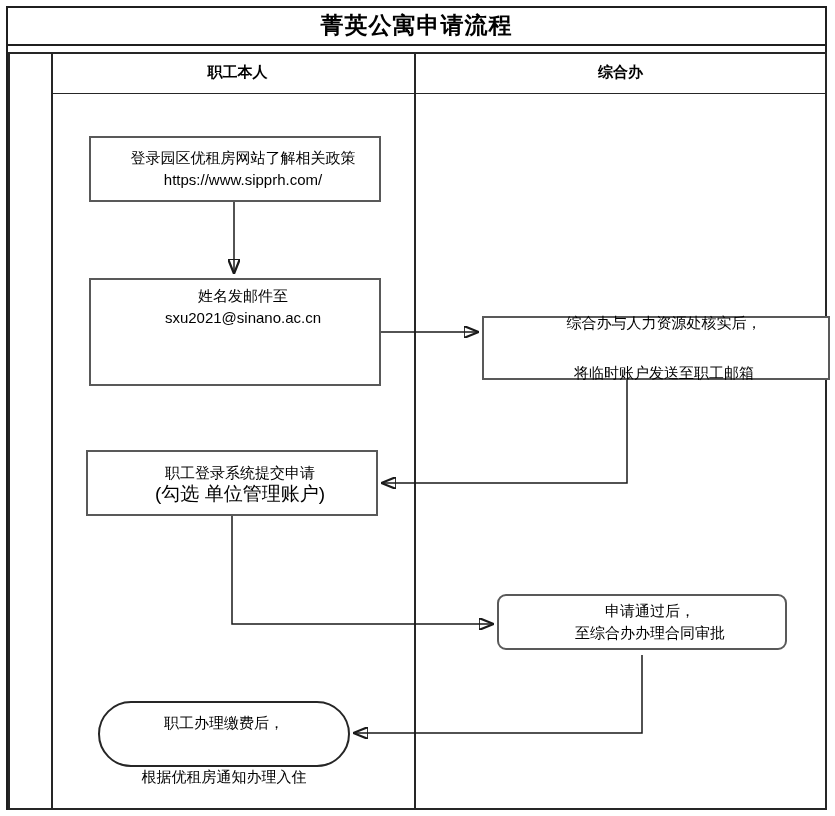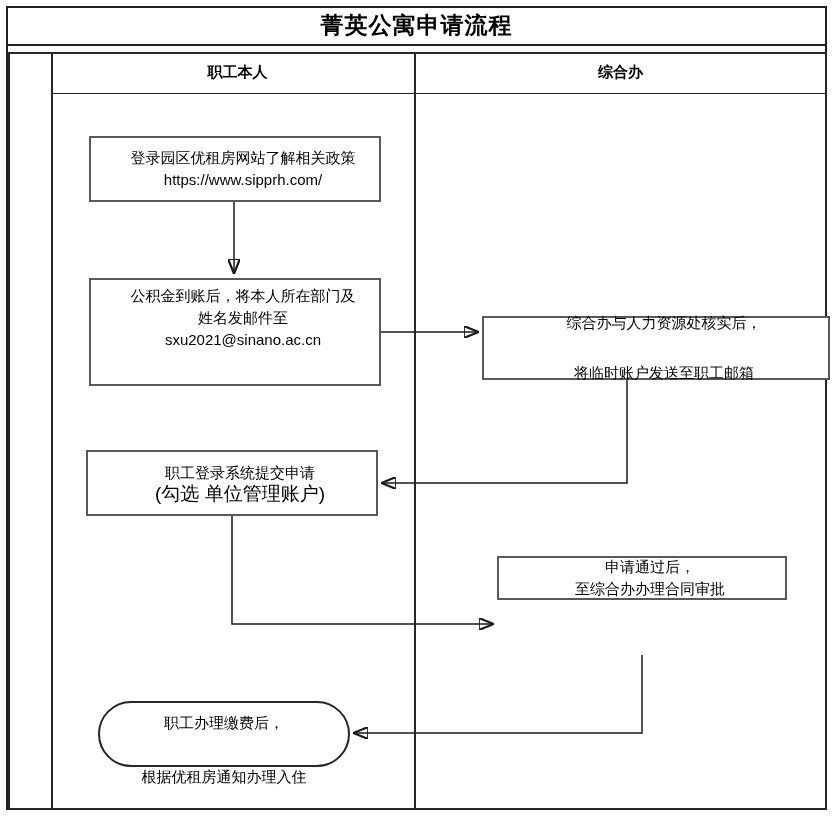"公积金到账后，将本人所在部门及" span { html: <span>公积金到账后，将本人所在部门及</span> -> none }
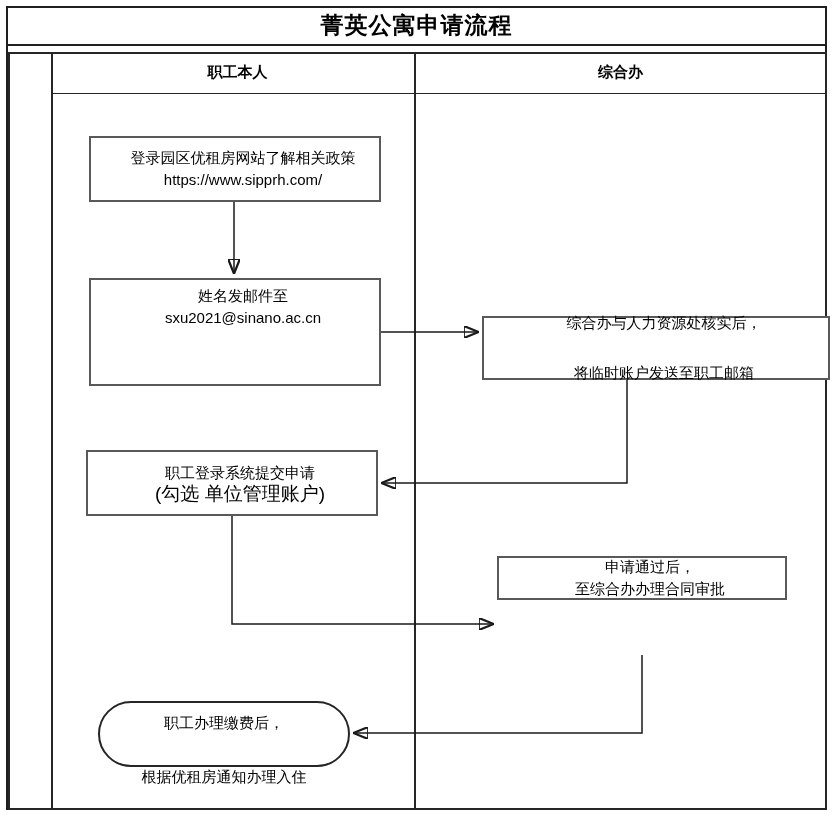"申请通过后，" .step5 { border-radius: none -> 9px; height: 44px -> 56px; top: 556px -> 594px }
